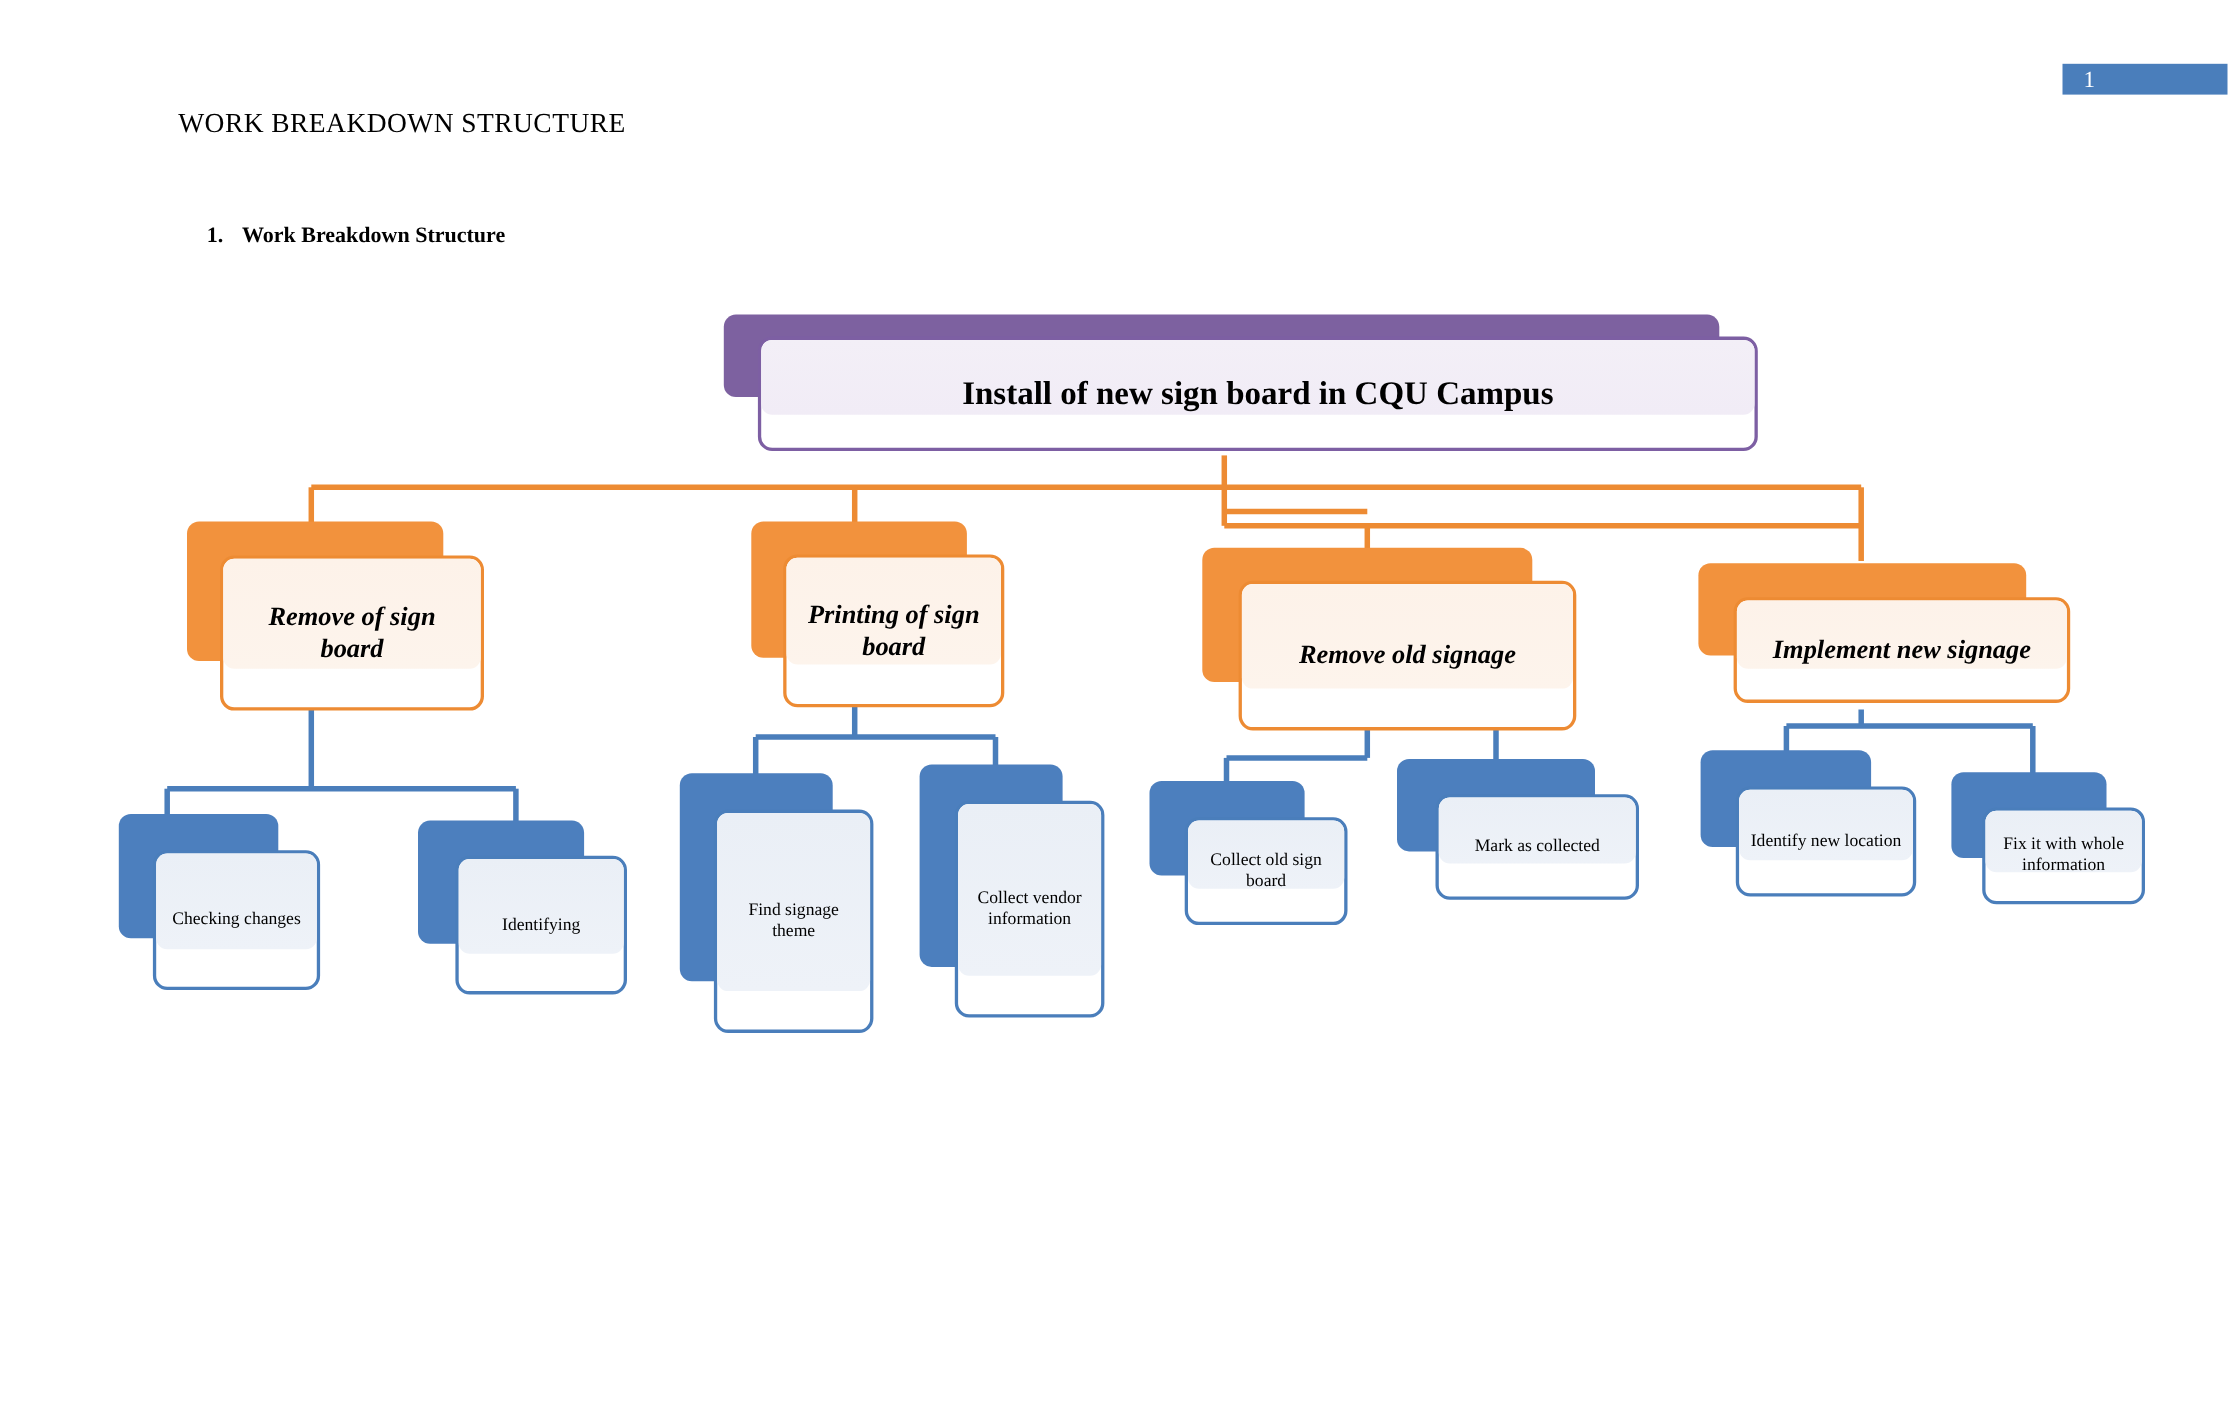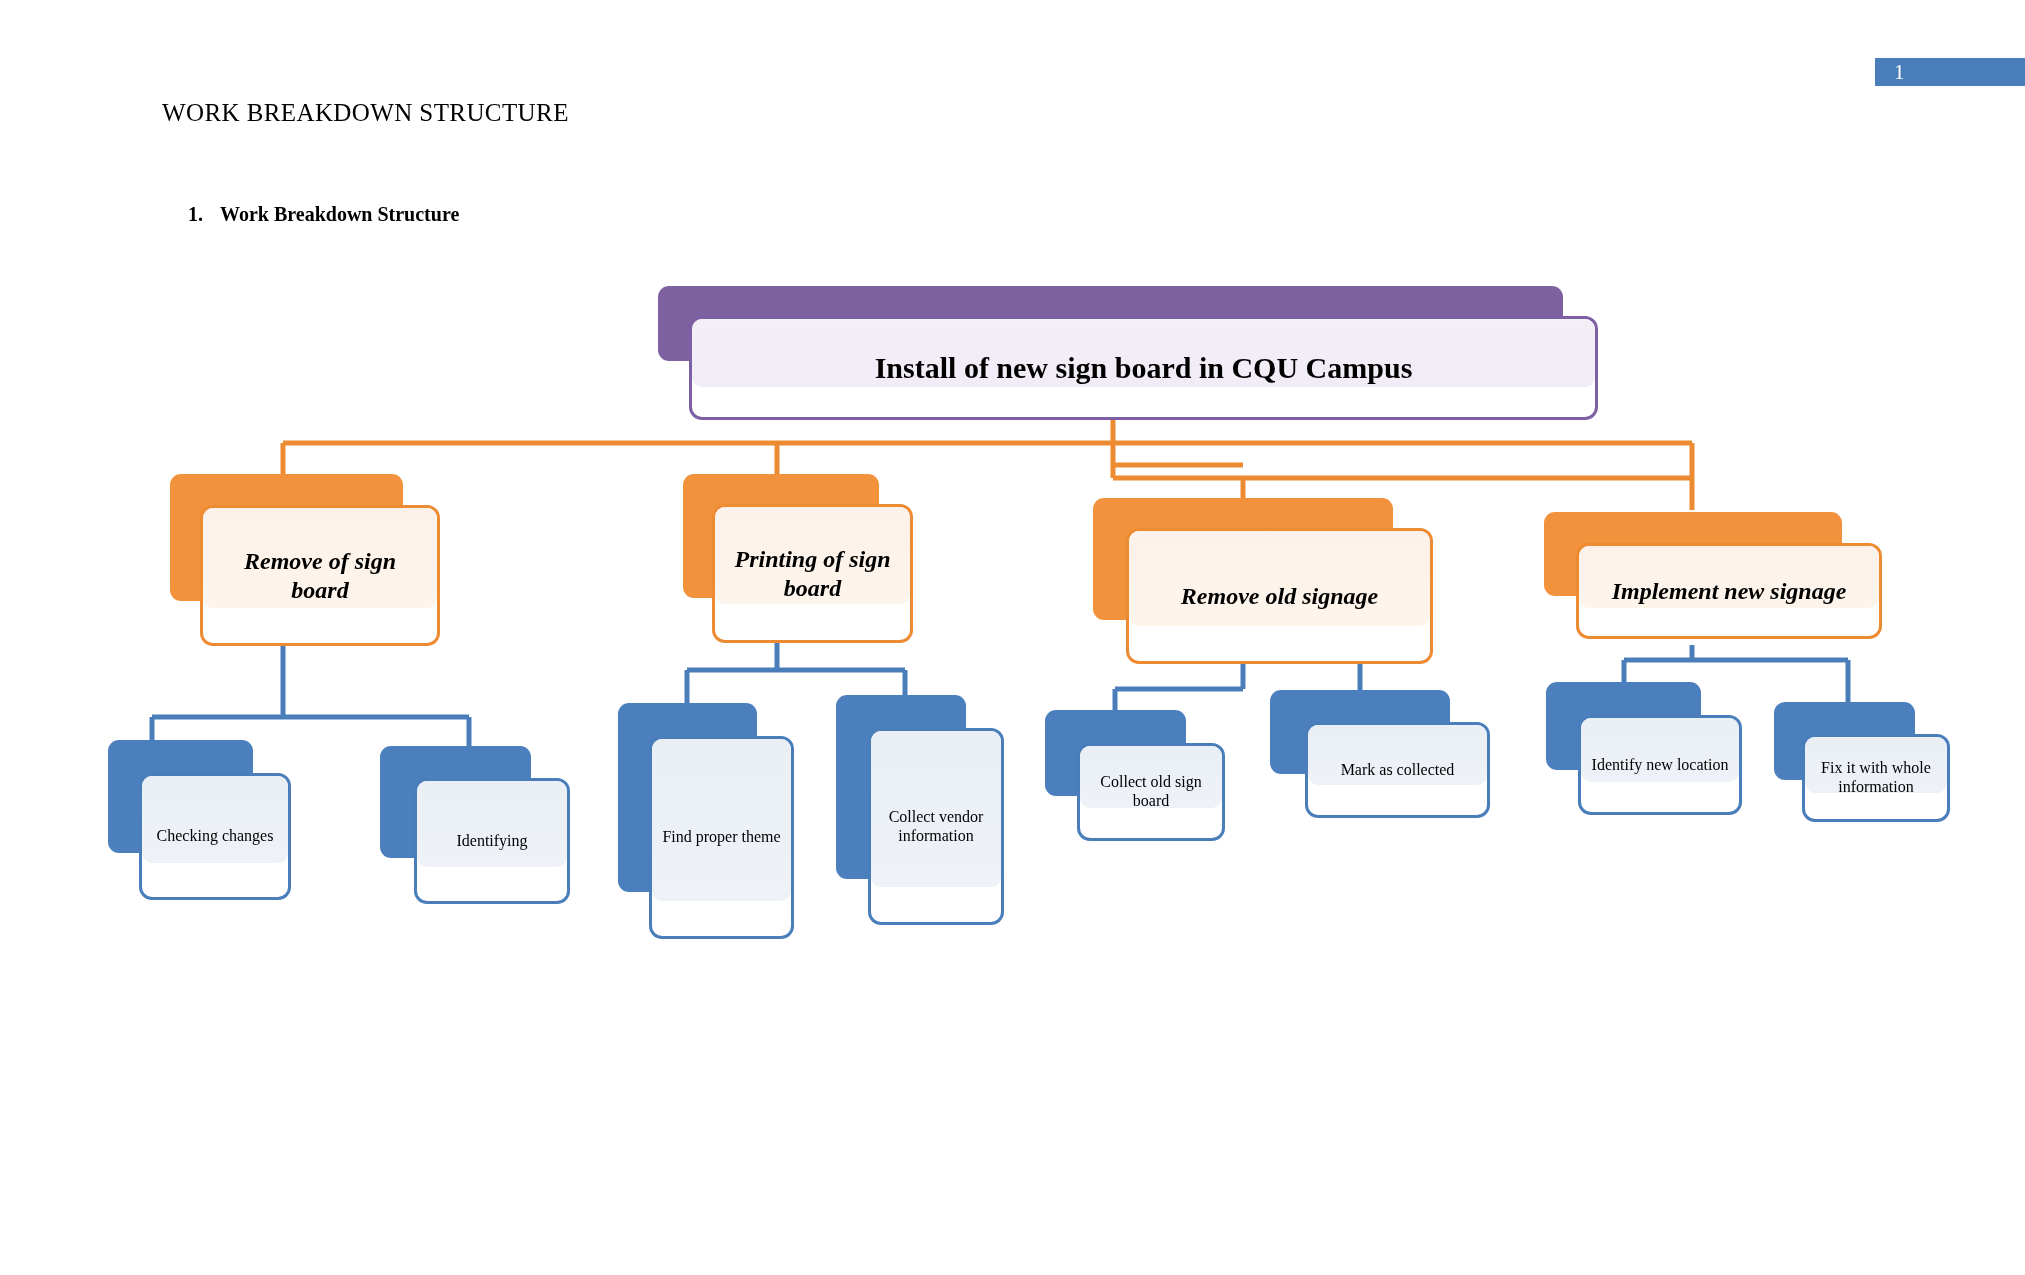"Install of new sign board" div.card { top: 30px -> 20px }
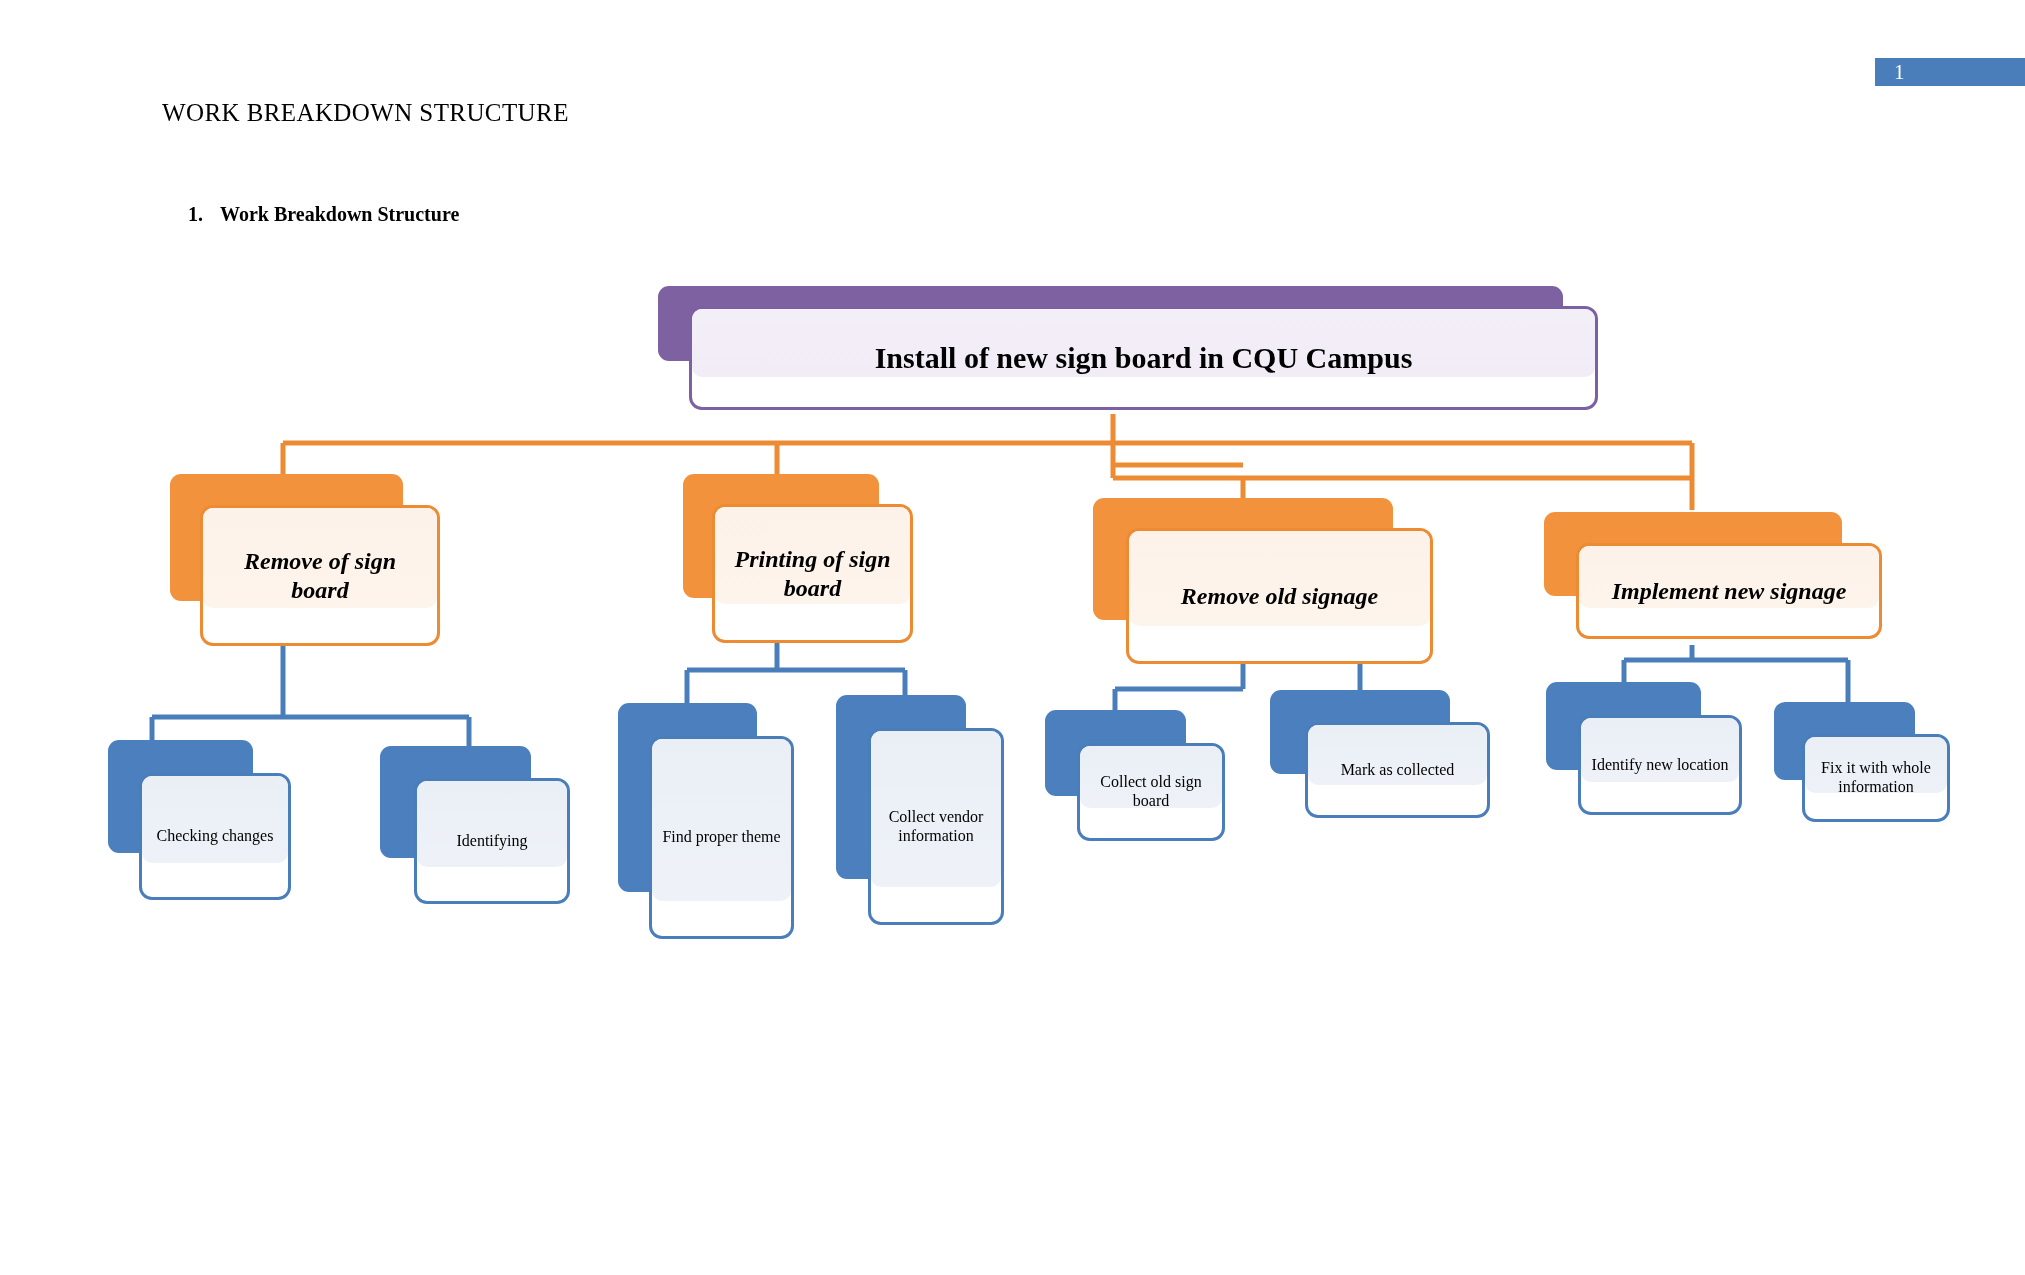"Find proper theme" div.label { text: proper -> signage }
